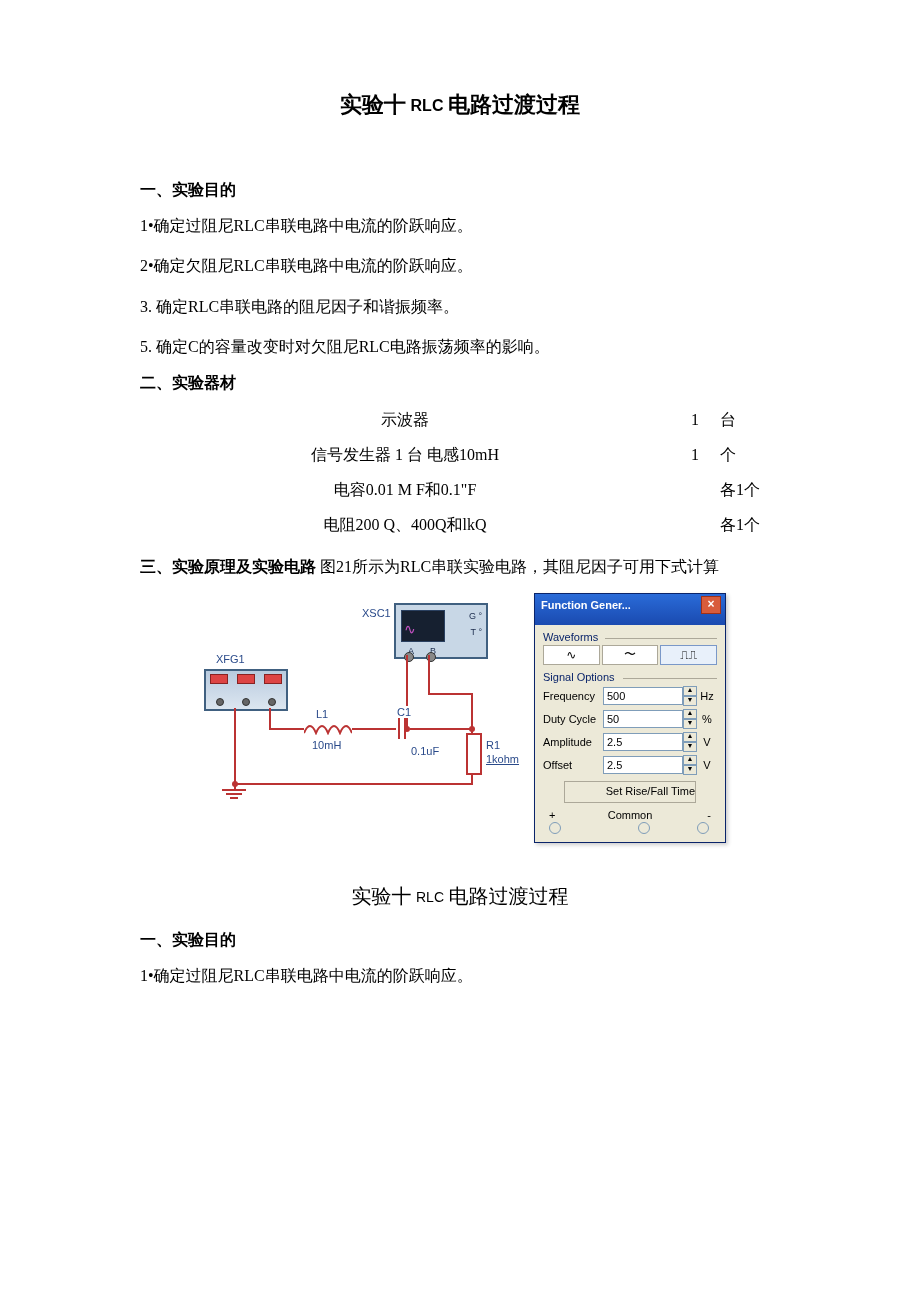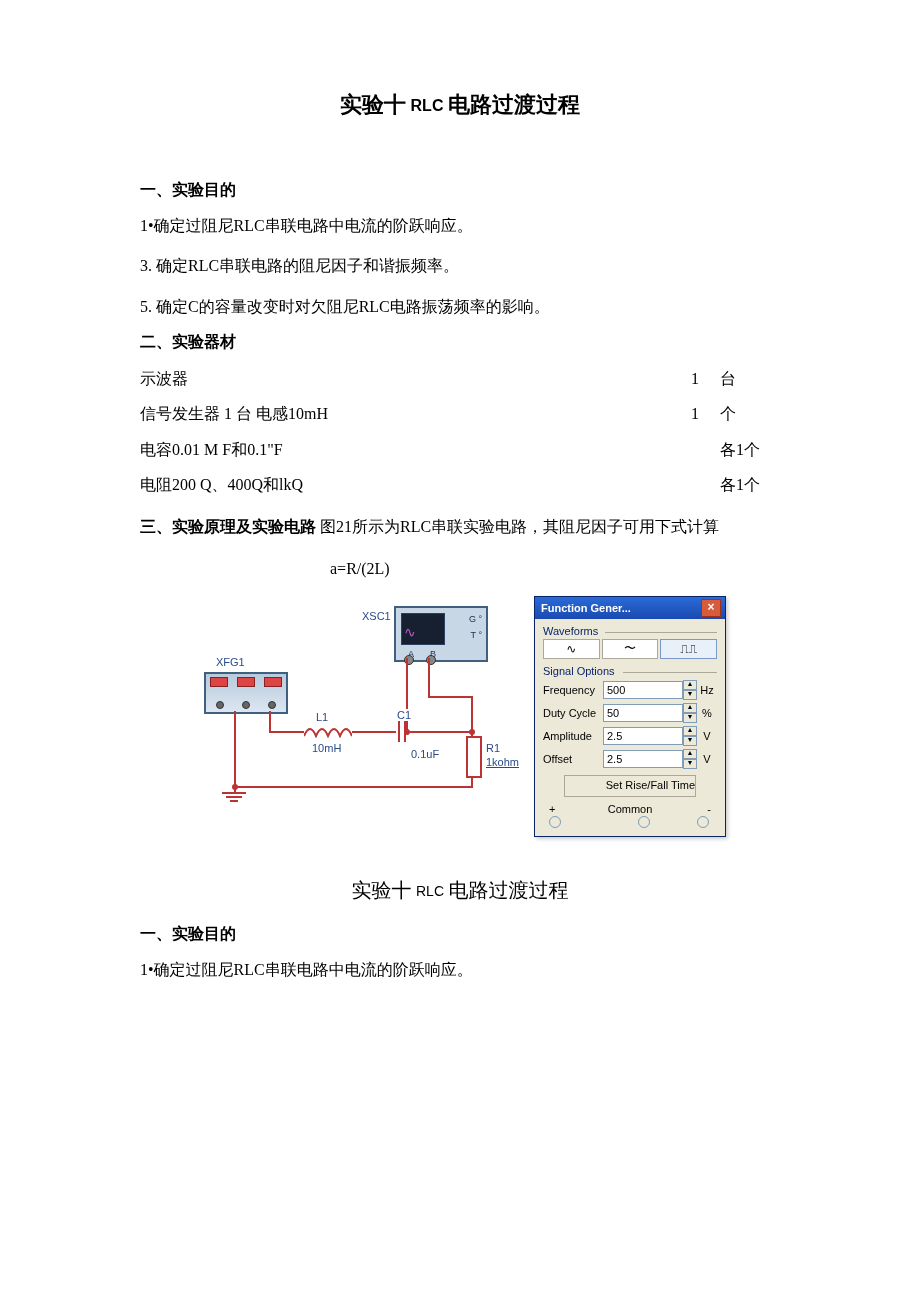"2•确定欠阻尼RLC串联电路中电流的阶跃响应。" div.para { html: none -> <div>2•确定欠阻尼RLC串联电路中电流的阶跃响应。</div> }
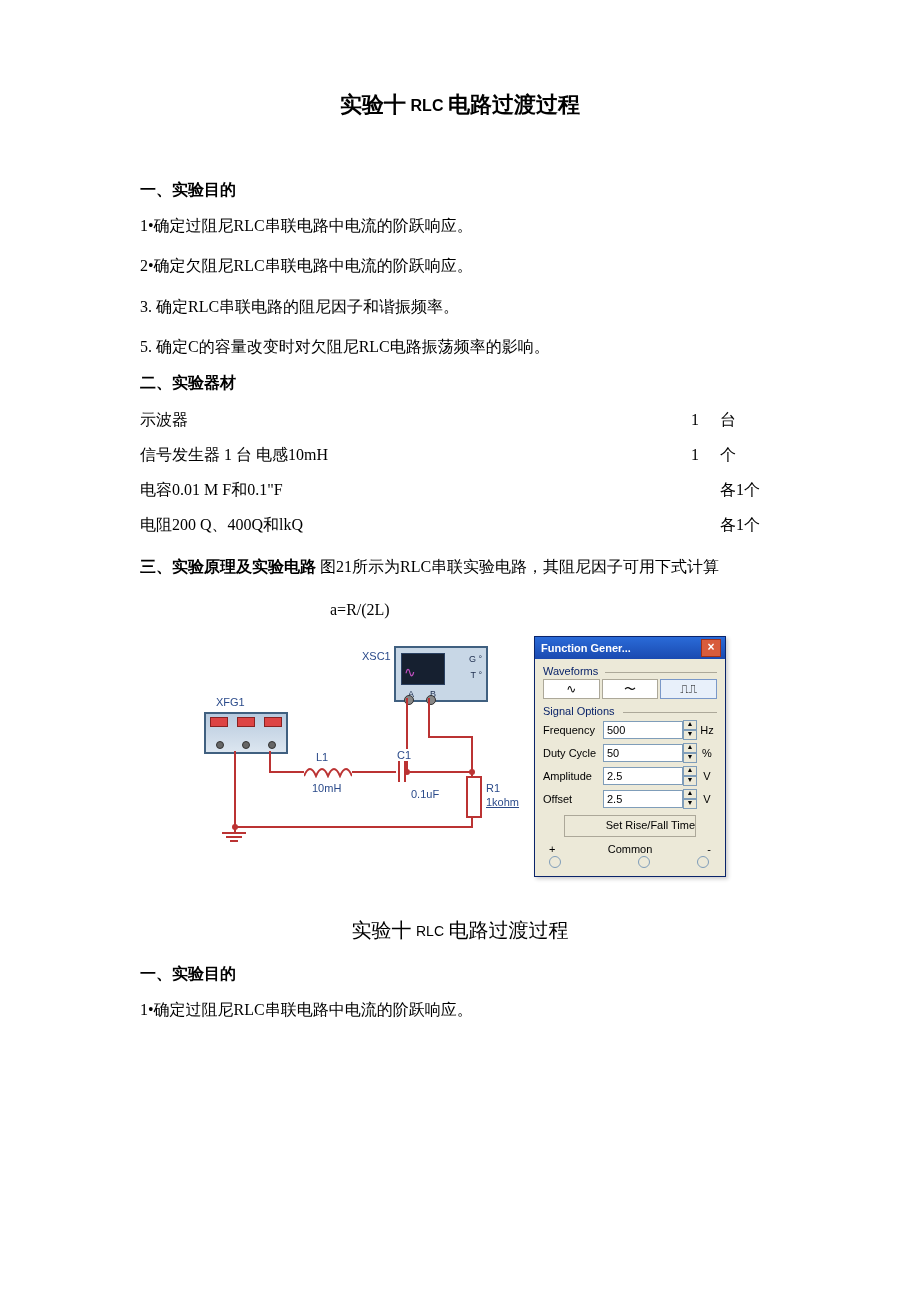"示波器" .equip-row .left { text-align: none -> center }
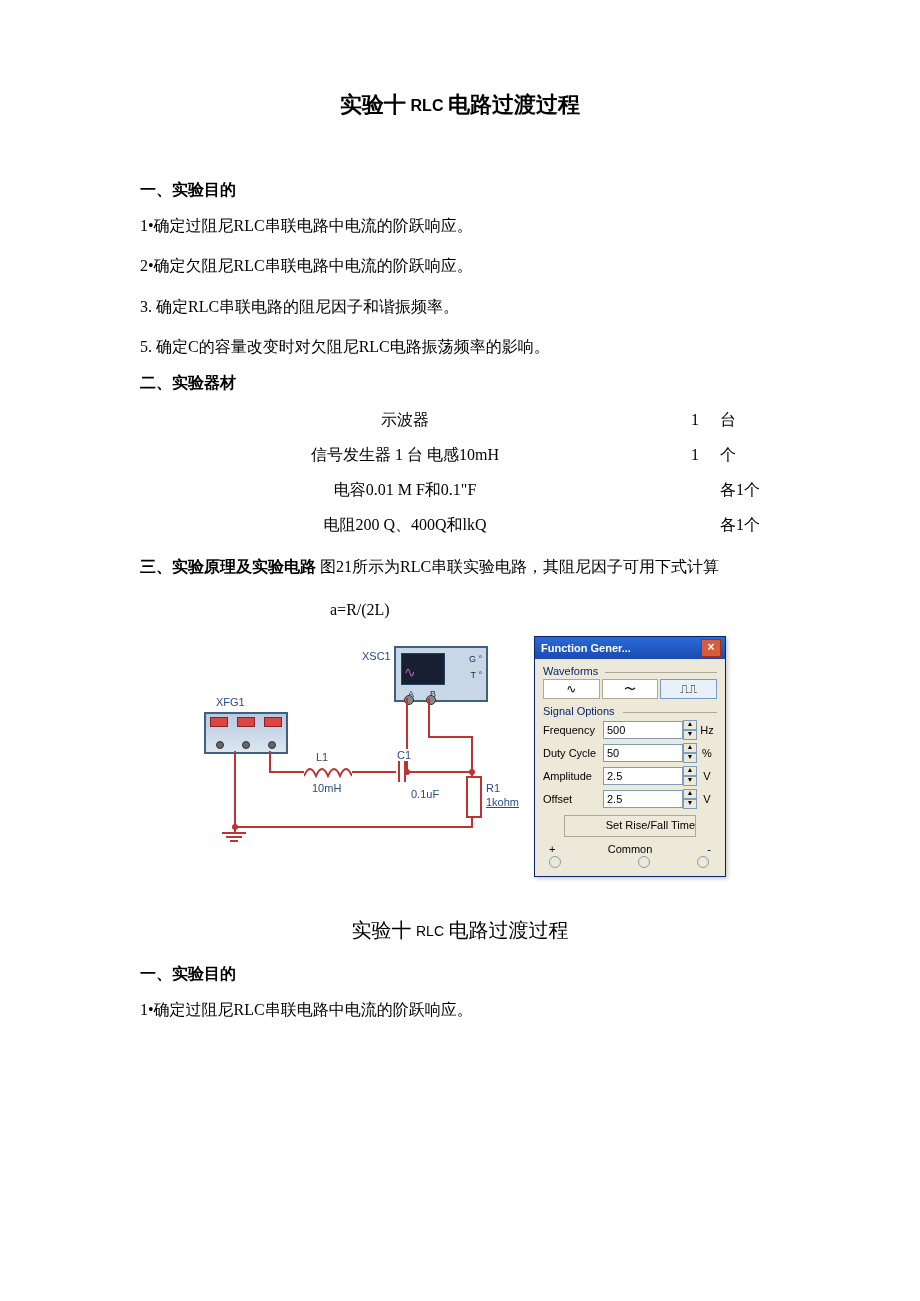"a=R/(2L)" div.formula { html: <div>a=R/(2L)</div> -> none }
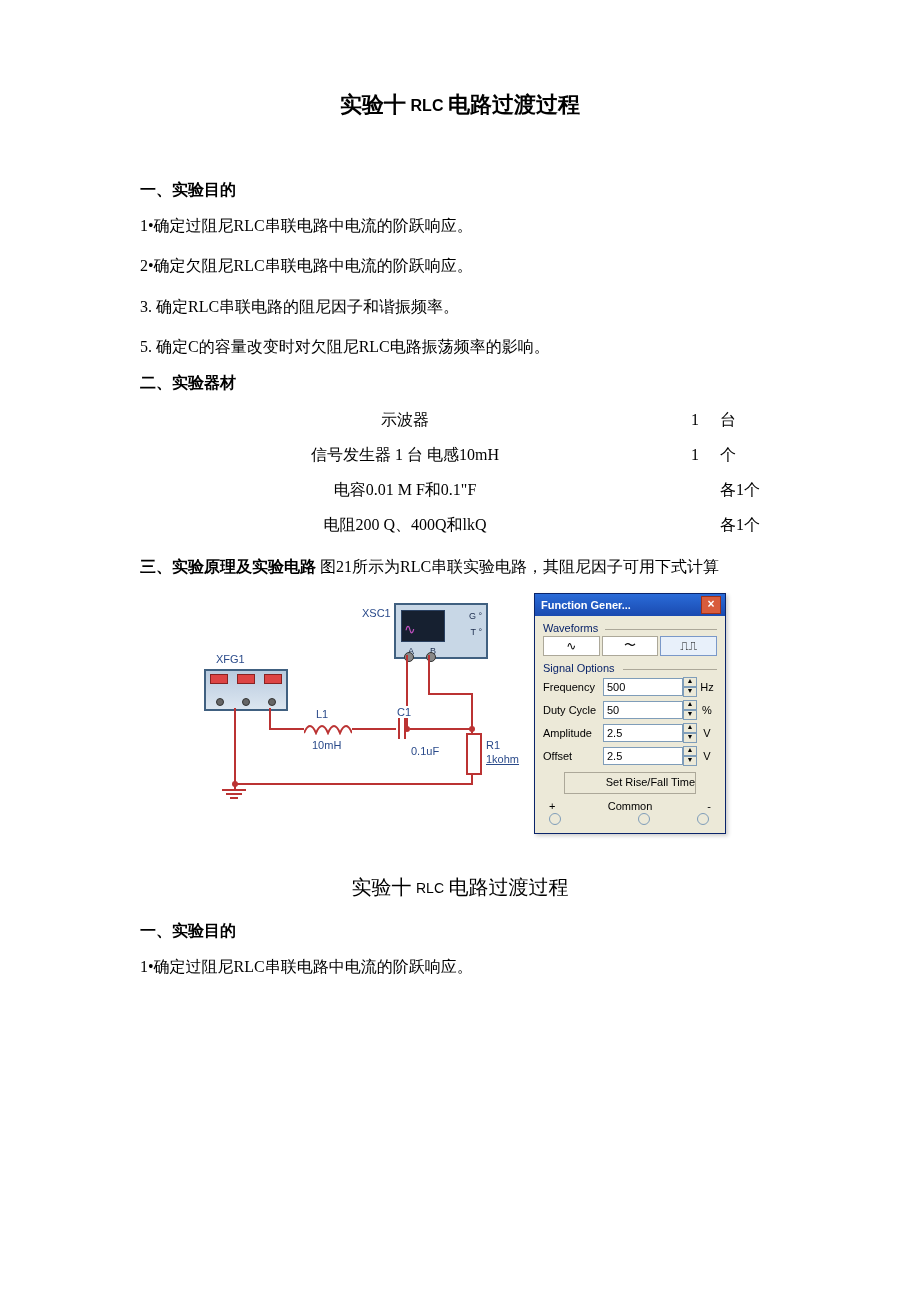"Function Gener..." .fg-title { padding: 0 4px 0 6px -> 0 4px 9px 6px }
